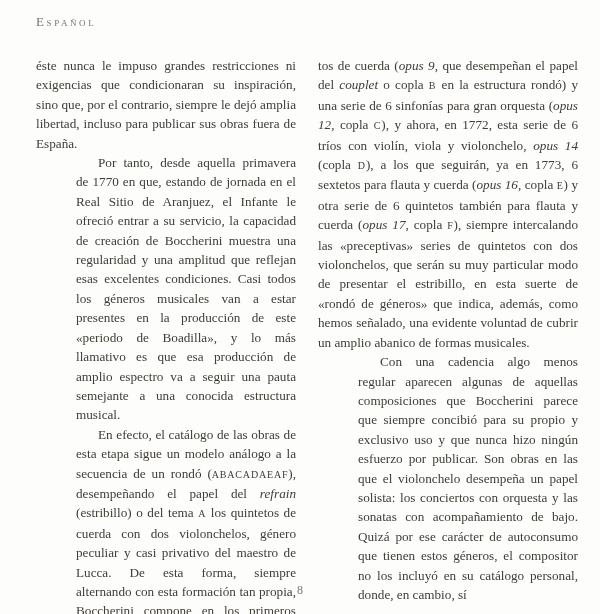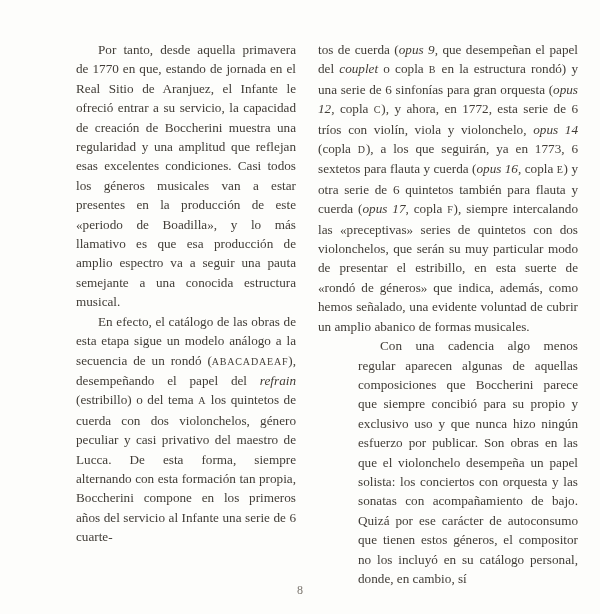"Español" div.running-header { html: none -> <div>Español</div> }
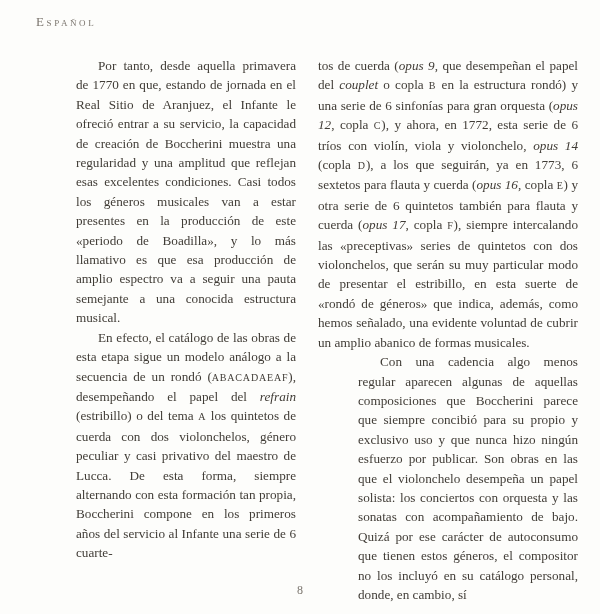"éste nunca le impuso grandes" p { html: none -> <p><span>éste nunca le impuso grandes restricciones ni exigencias que condicionaran su inspiración, sino que, por el contrario, siempre le dejó amplia libertad, incluso para publicar sus obras fuera de España.</span></p> }
